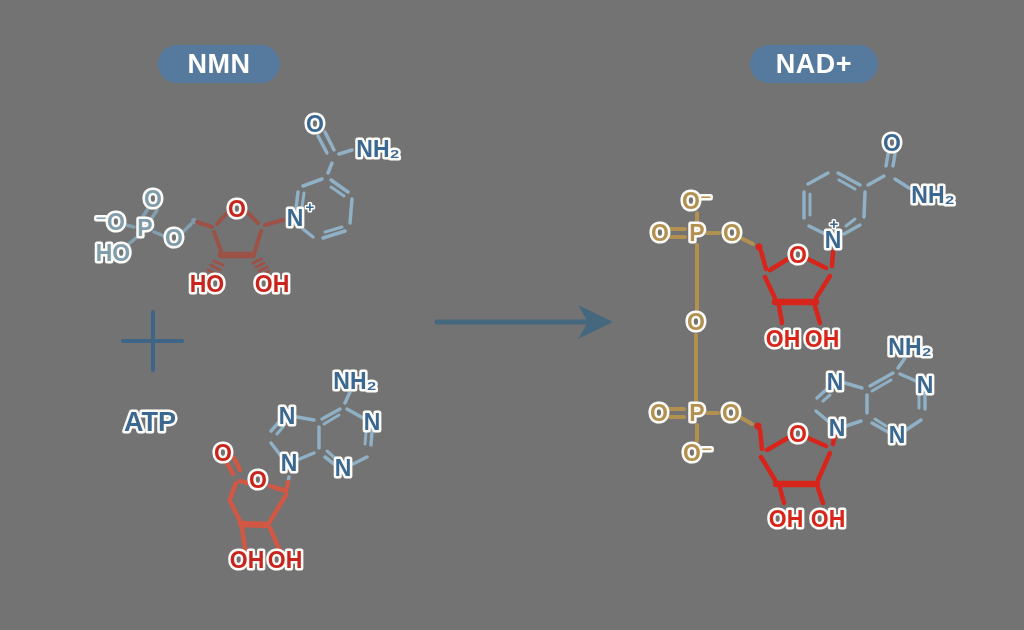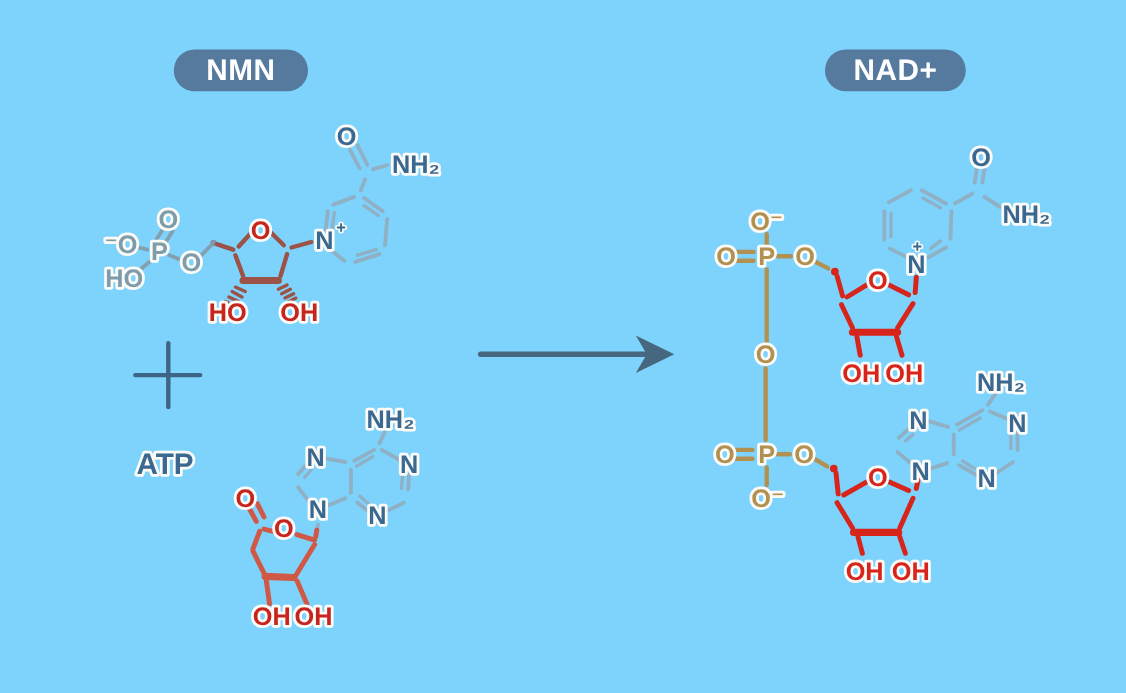"NMN" .canvas { background: #7dd3fc -> #737373 }
